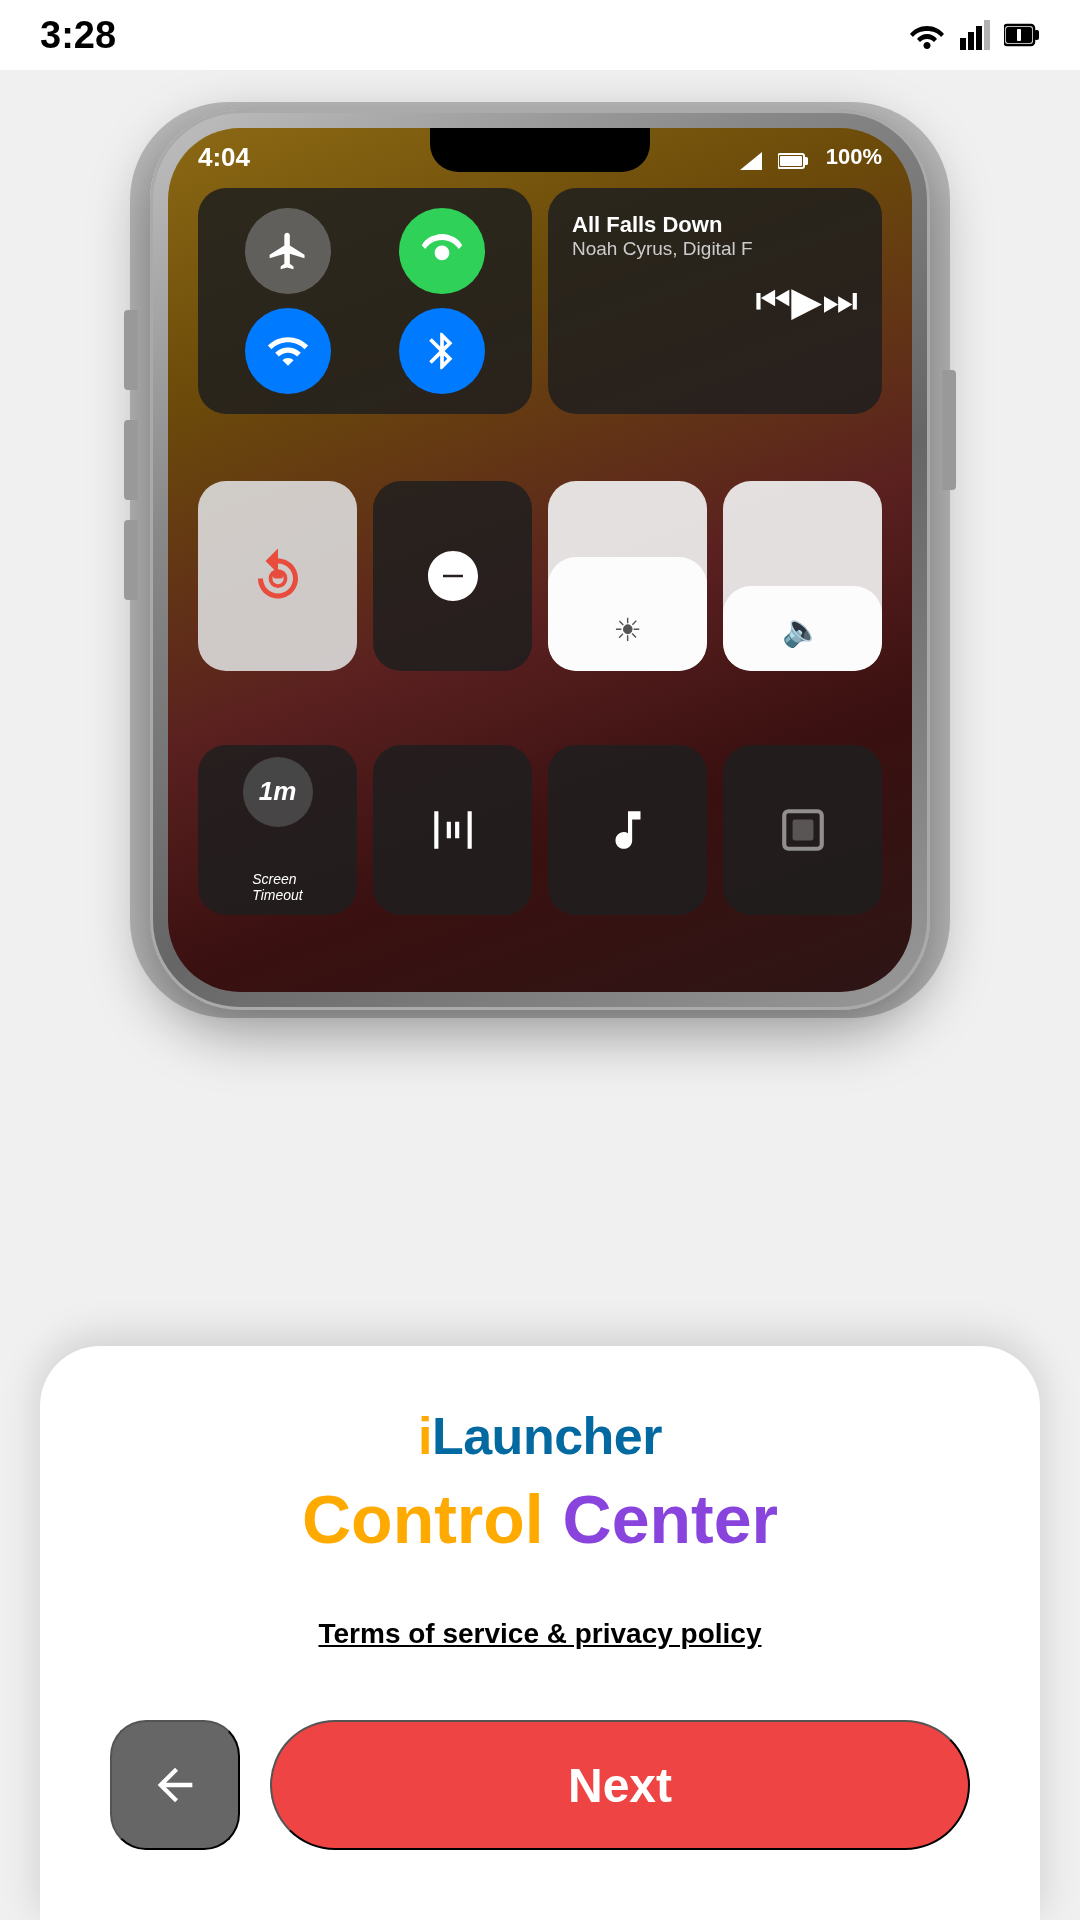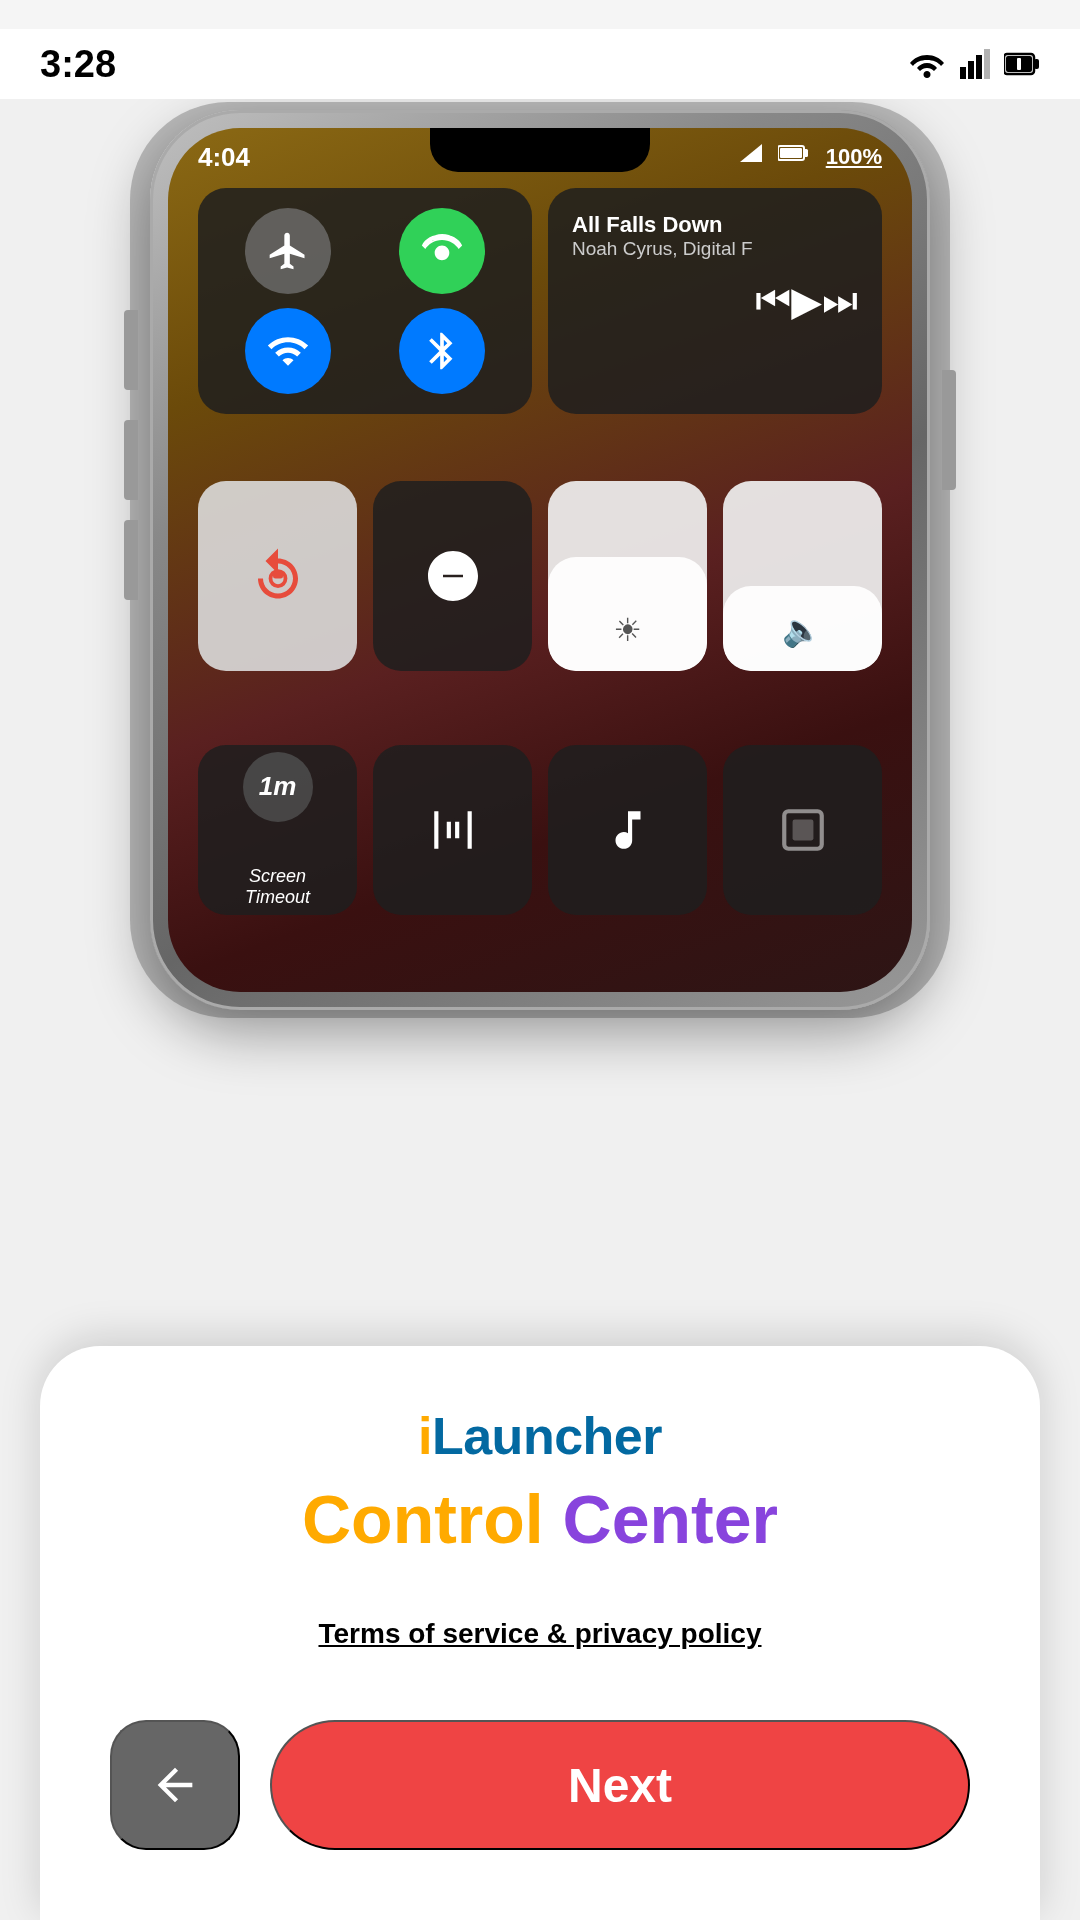"3:28" .status-bar { margin-top: 29px -> none }
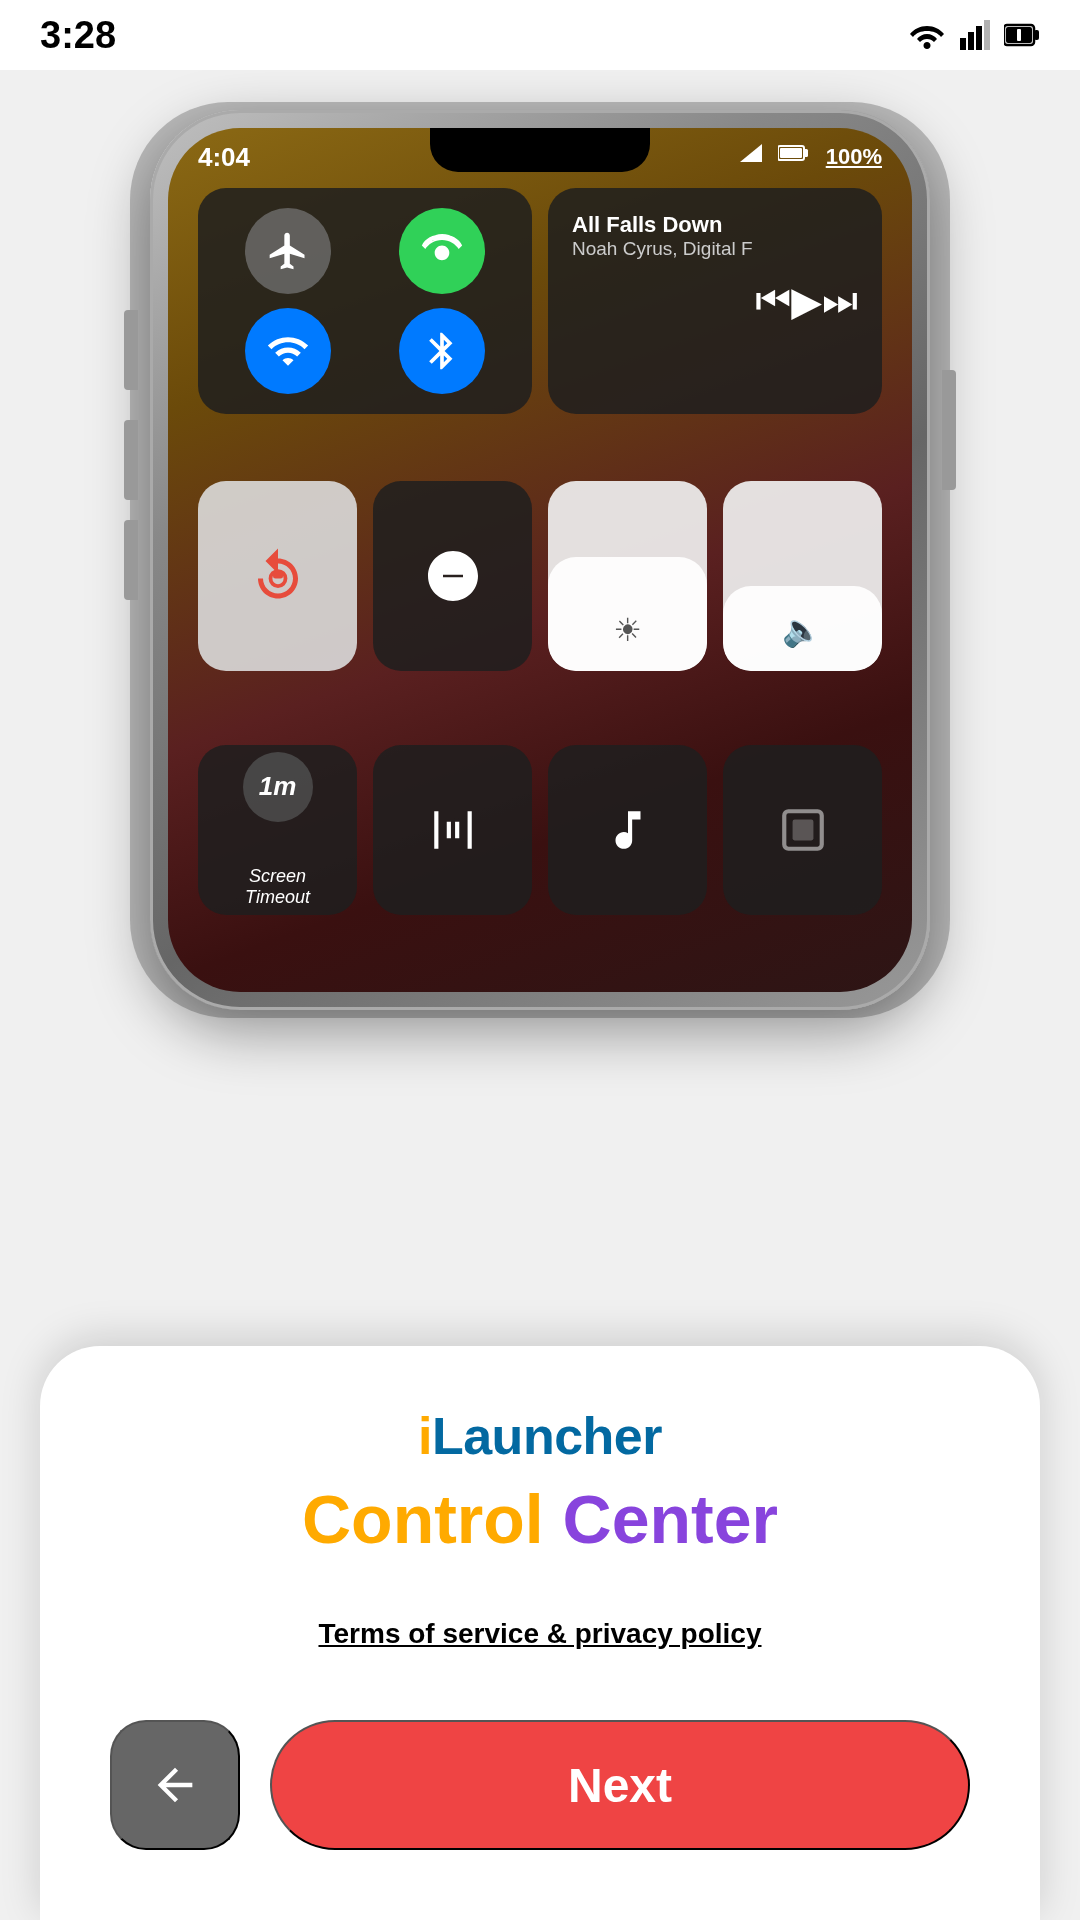"100%" .phone-status-right { align-items: flex-start -> flex-end; text-decoration: underline -> none }
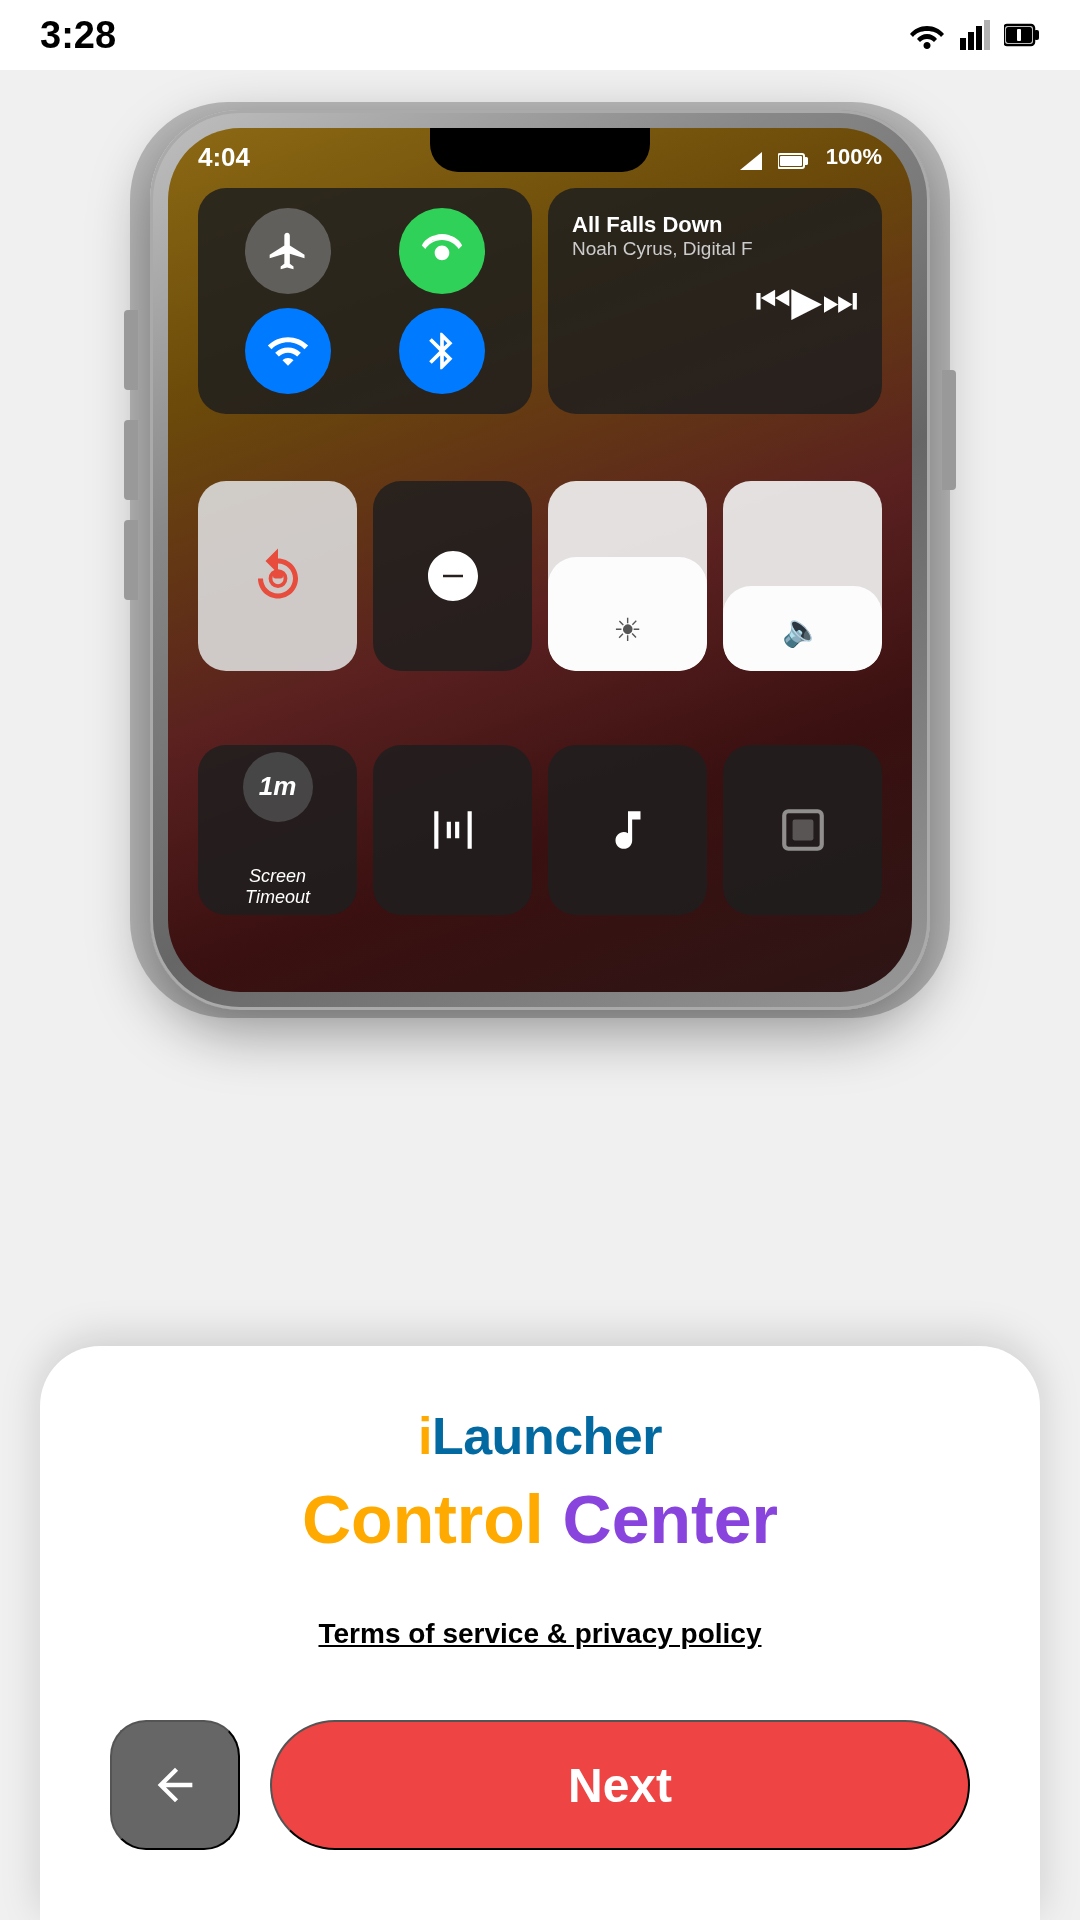"Screen" .cc-timeout-label { font-size: 18px -> 14px; text-align: center -> none }
